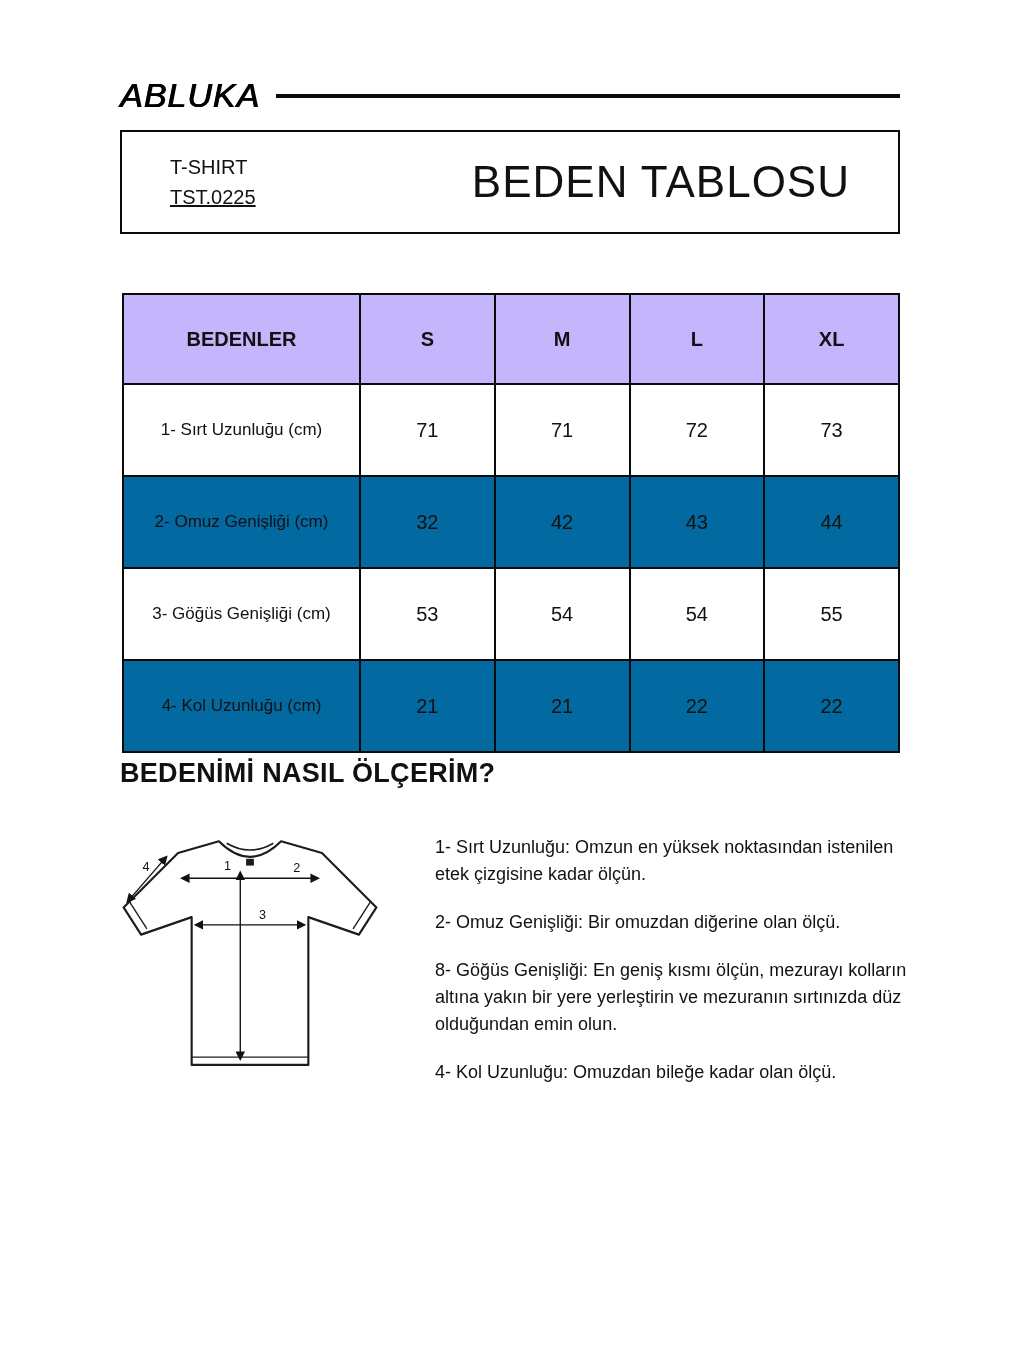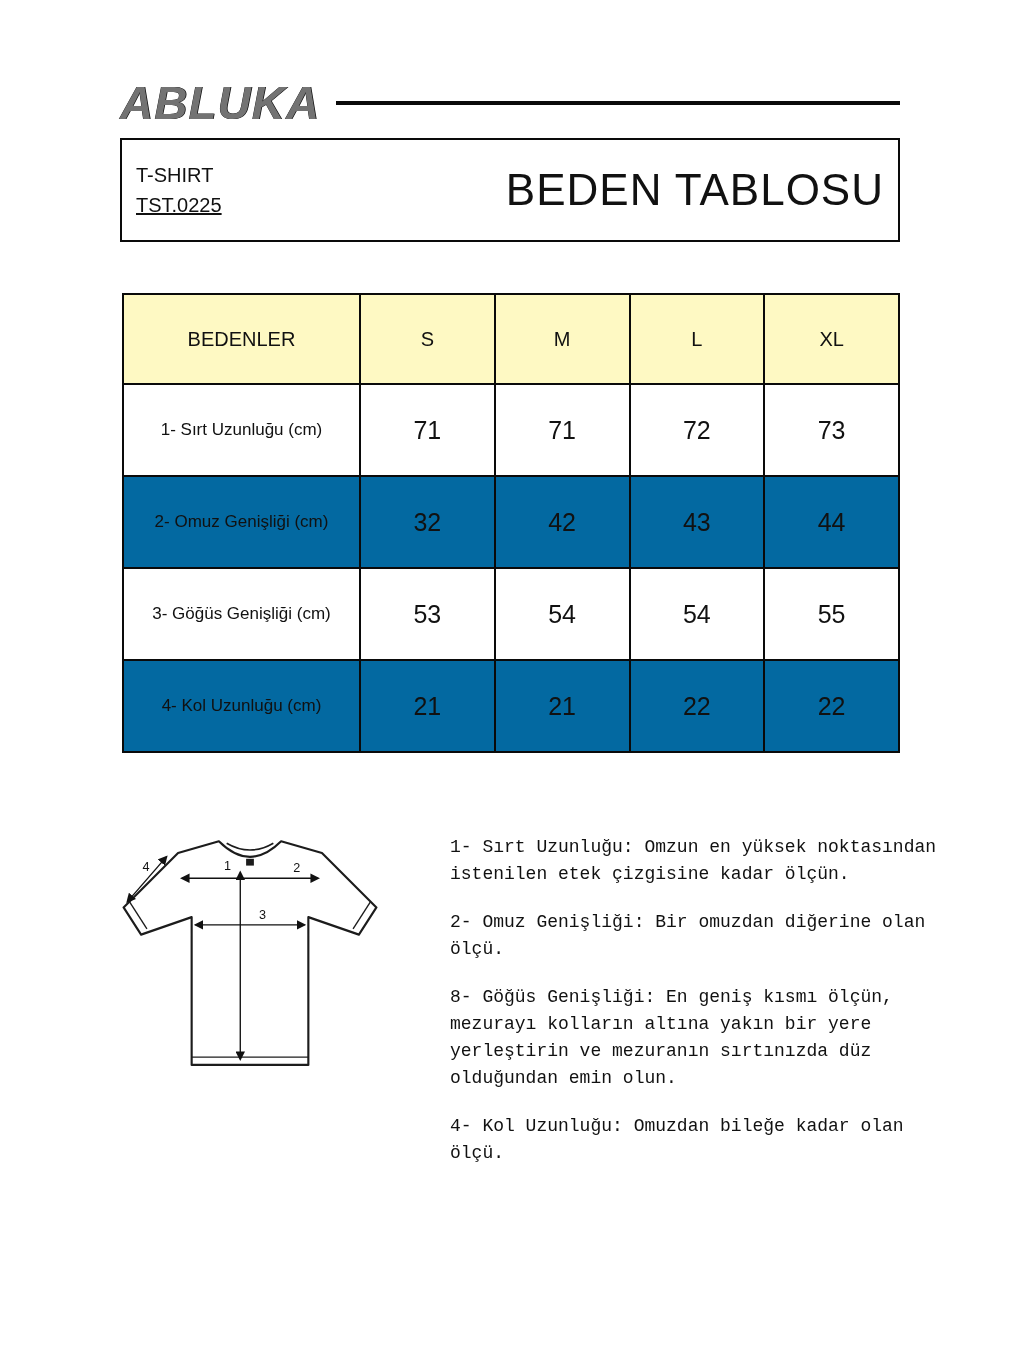"ABLUKA" .logo-text { color: #737373 -> #000000; font-size: 46px -> 34px; font-weight: 700 -> 400 }
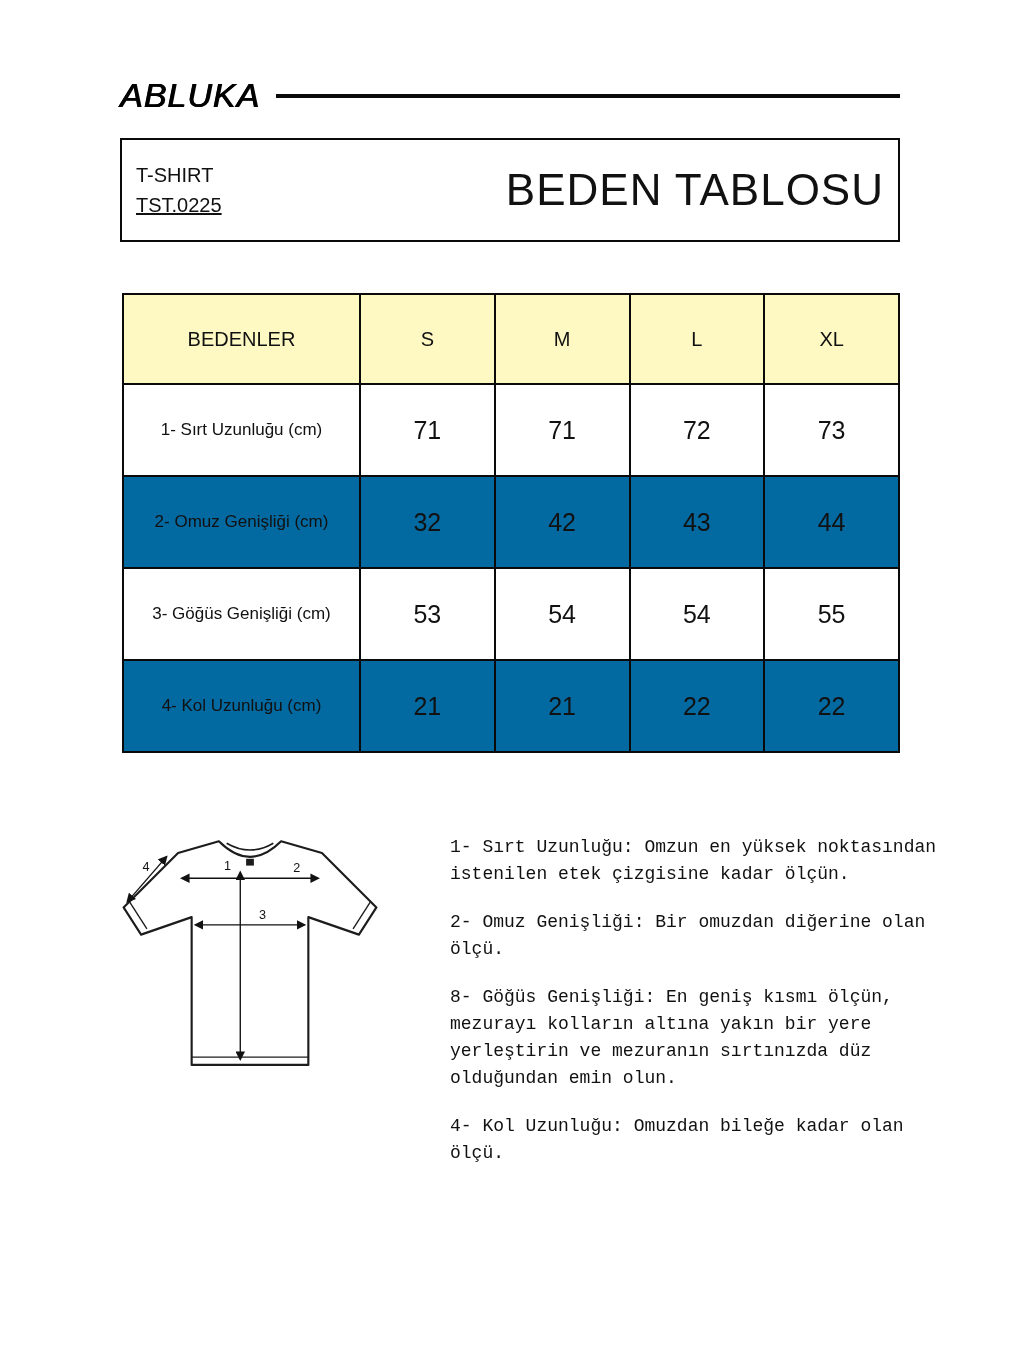"T-SHIRT" .title-box { margin-top: 8px -> none; padding: 0 14px -> 0 48px }
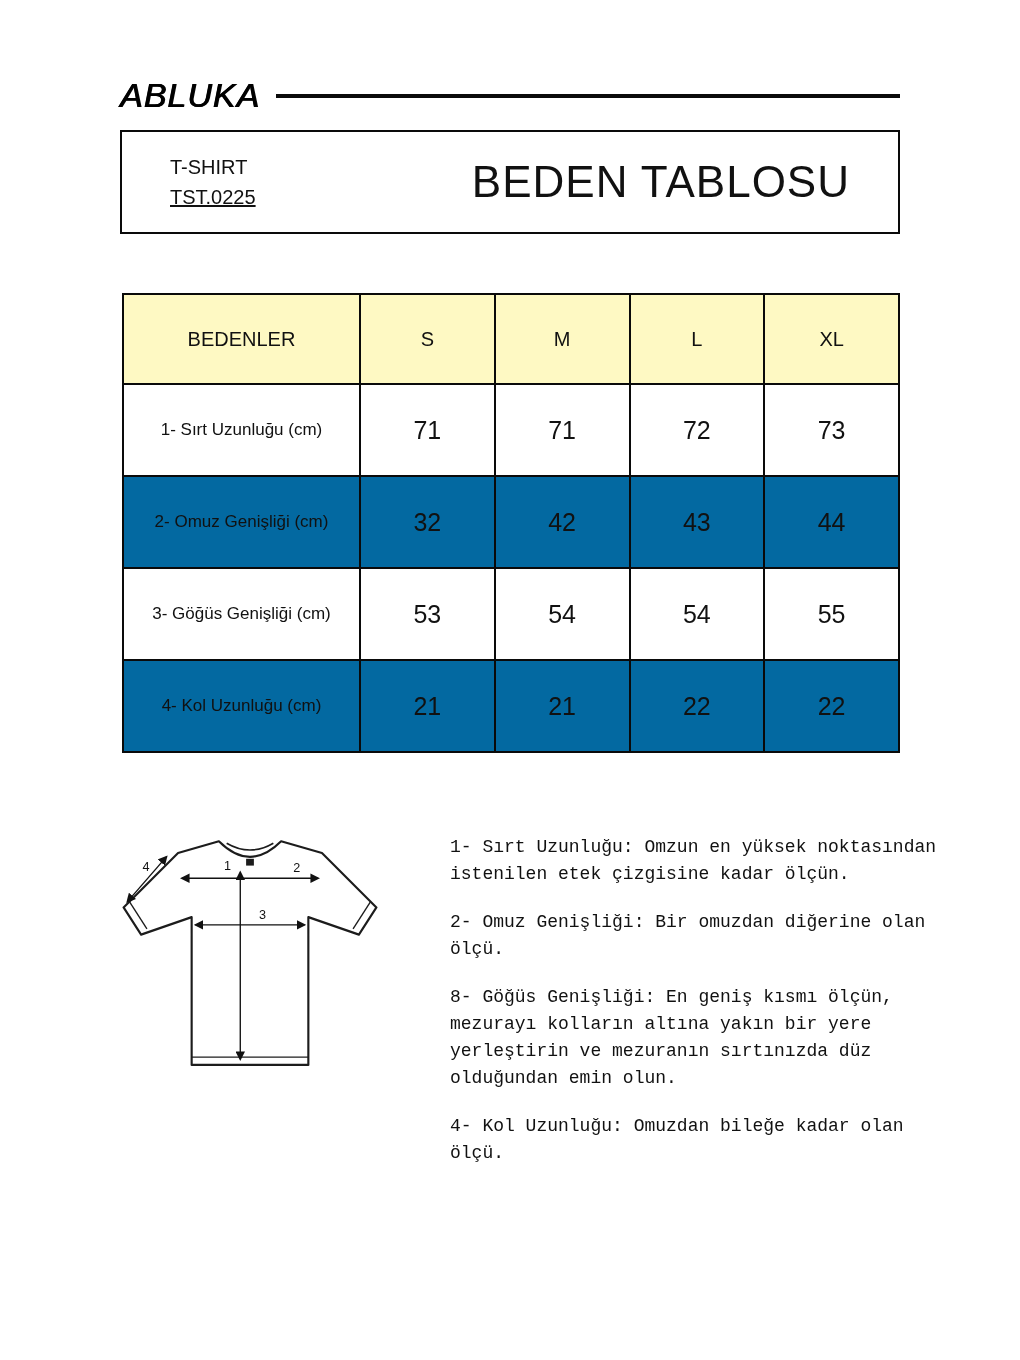"BEDENLER" .size-table tr.head th { background: #fef9c3 -> #c4b5fd; font-weight: 400 -> 700 }
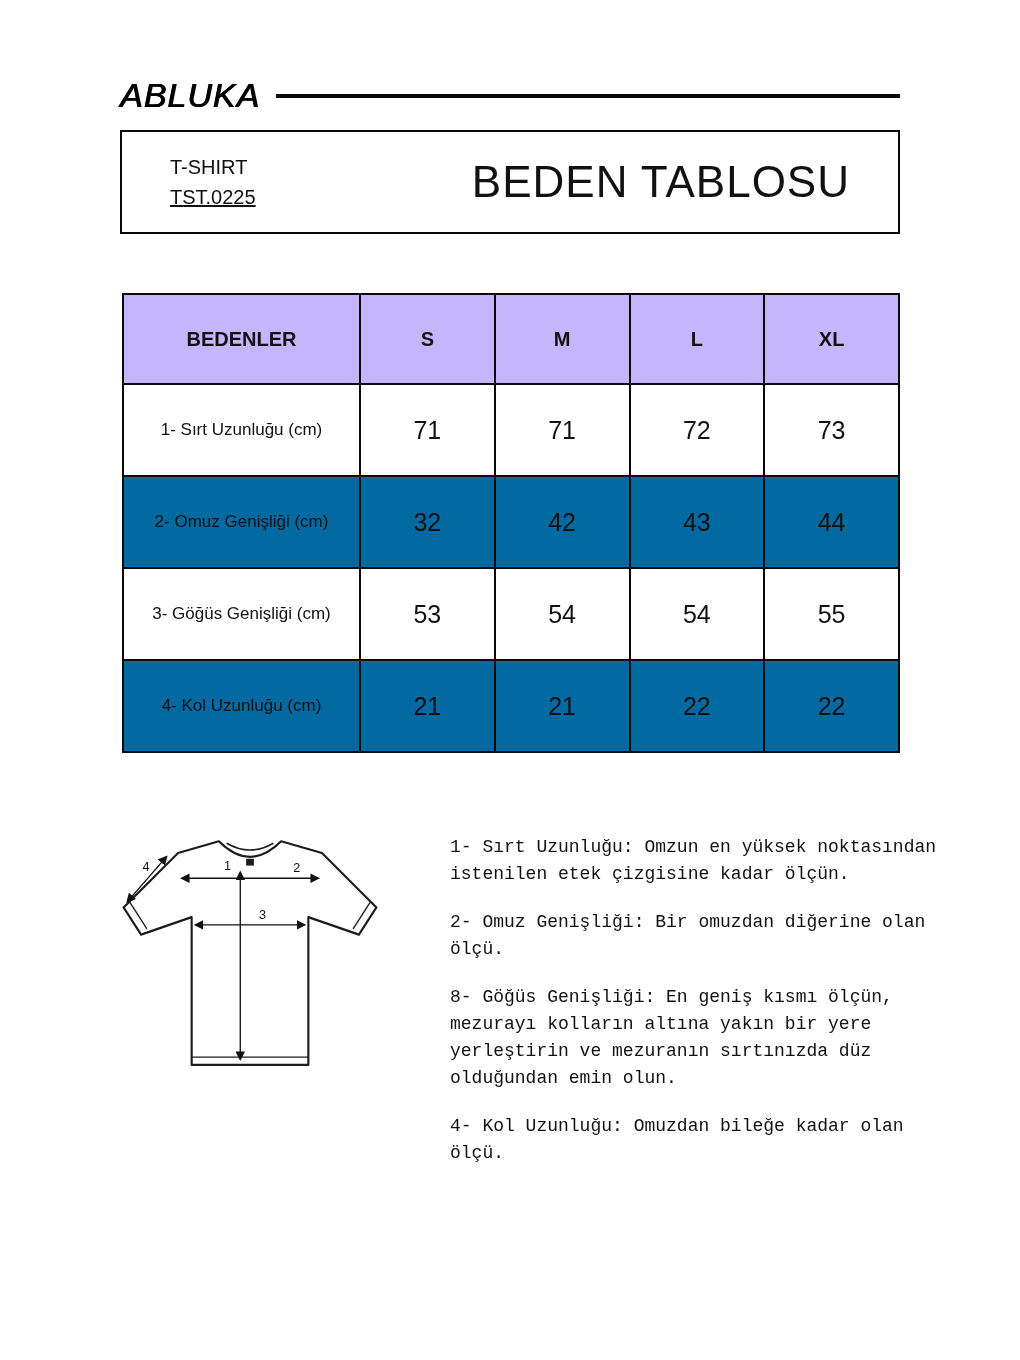"71" .size-table td.val { font-size: 25px -> 20px }
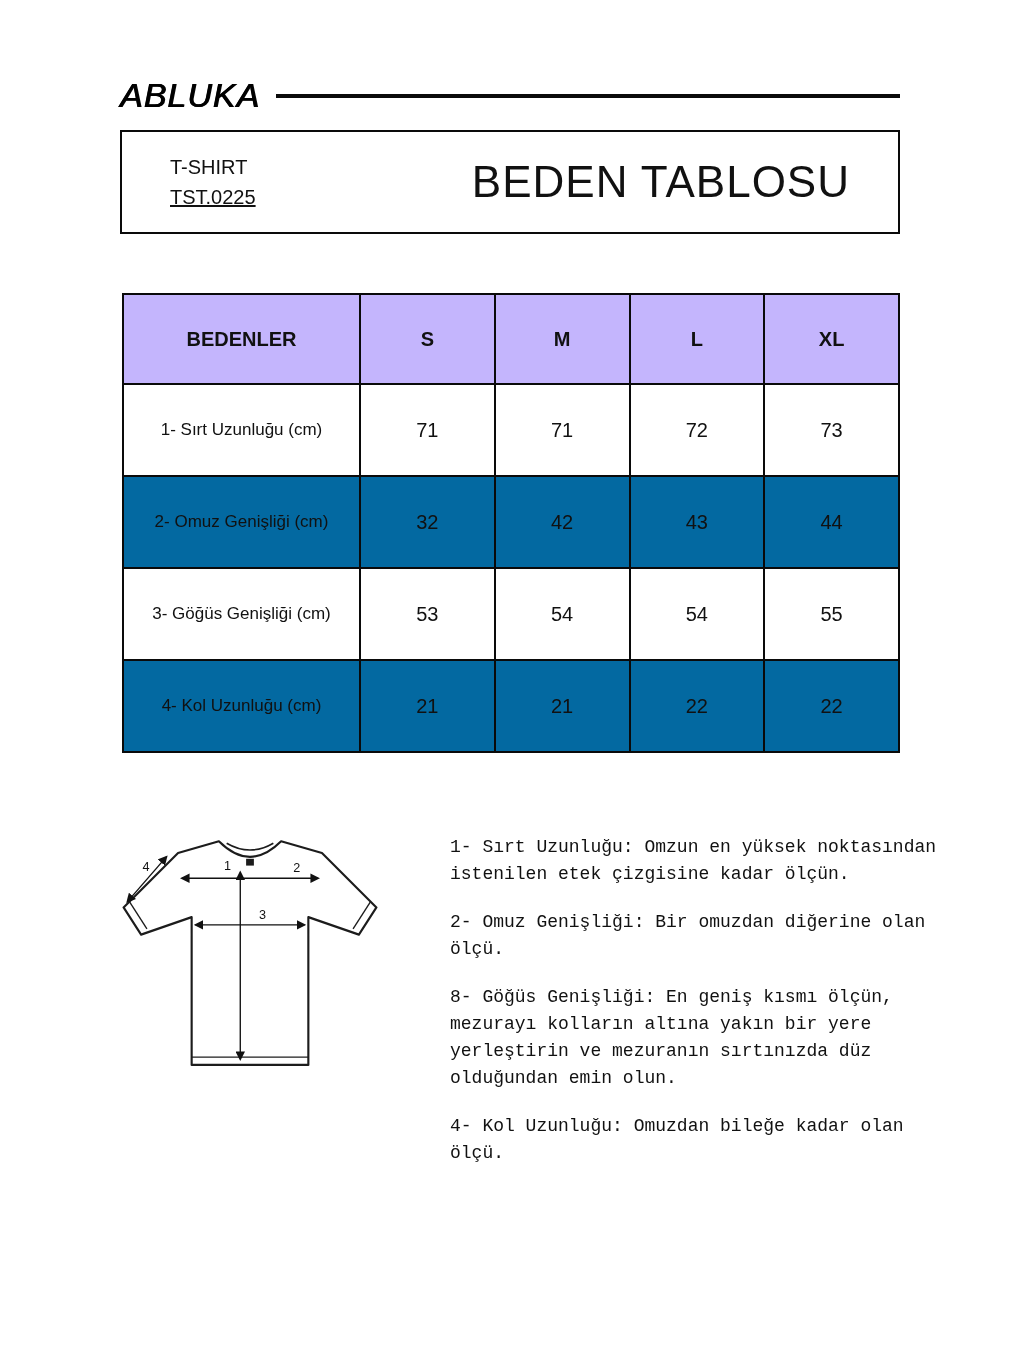"BEDENİMİ NASIL ÖLÇERİM?" div.section-heading { html: none -> <div>BEDENİMİ NASIL ÖLÇERİM?</div> }
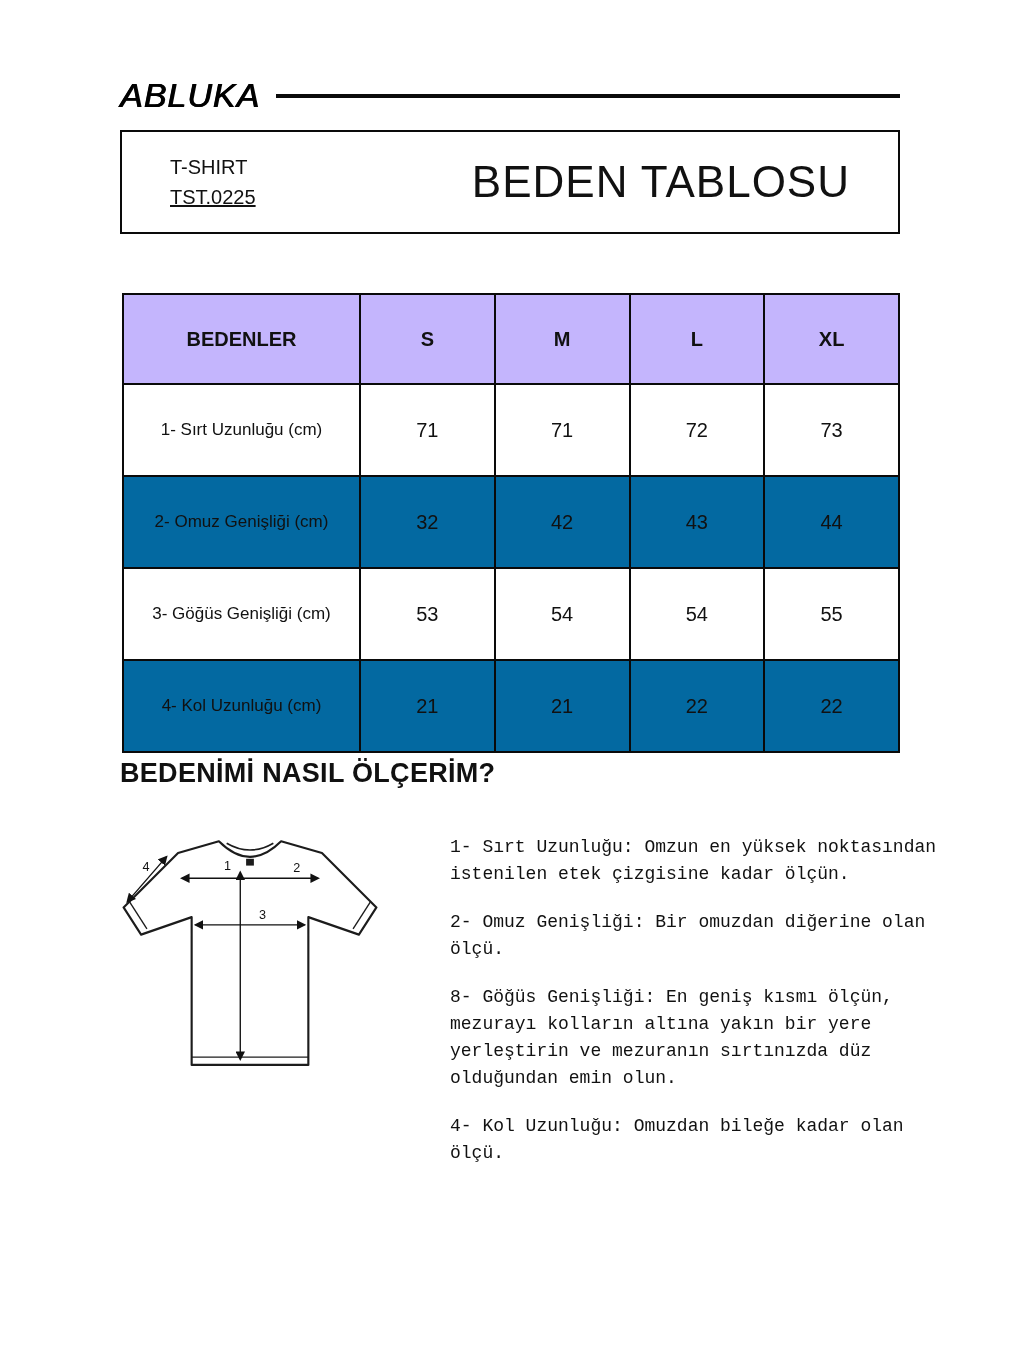"1- Sırt Uzunluğu: Omzun en" .instructions { font-family: Liberation Mono, monospace -> none; left: 450px -> 435px }
